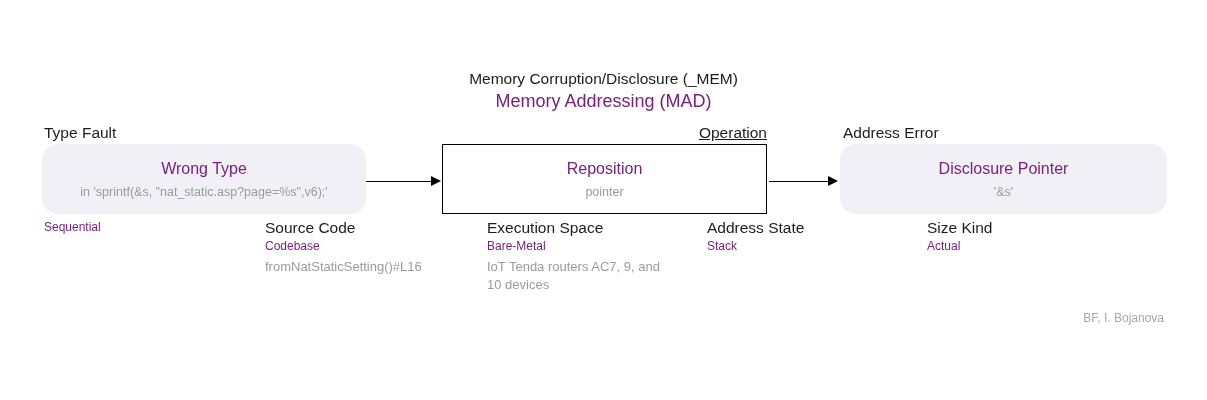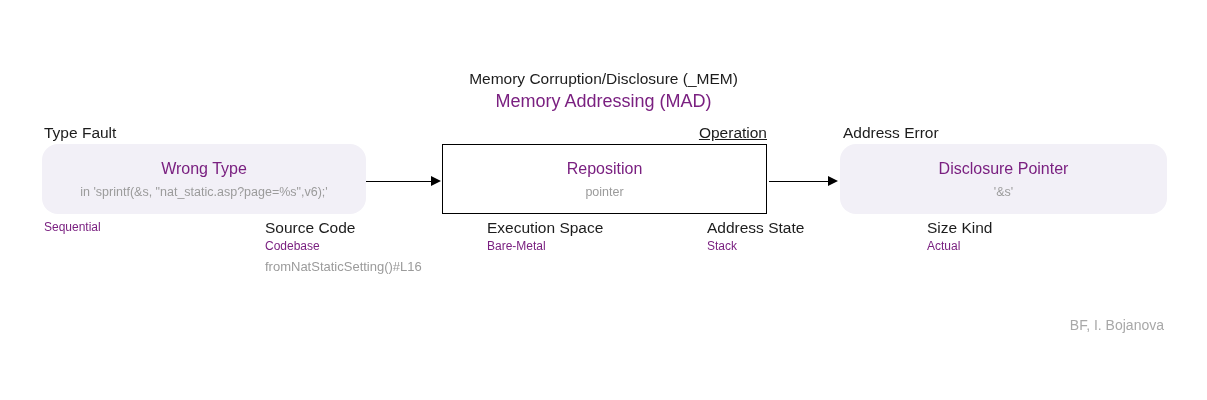"IoT Tenda routers AC7, 9," div.attr-detail { html: none -> <div>IoT Tenda routers AC7, 9, and 10 devices</div> }
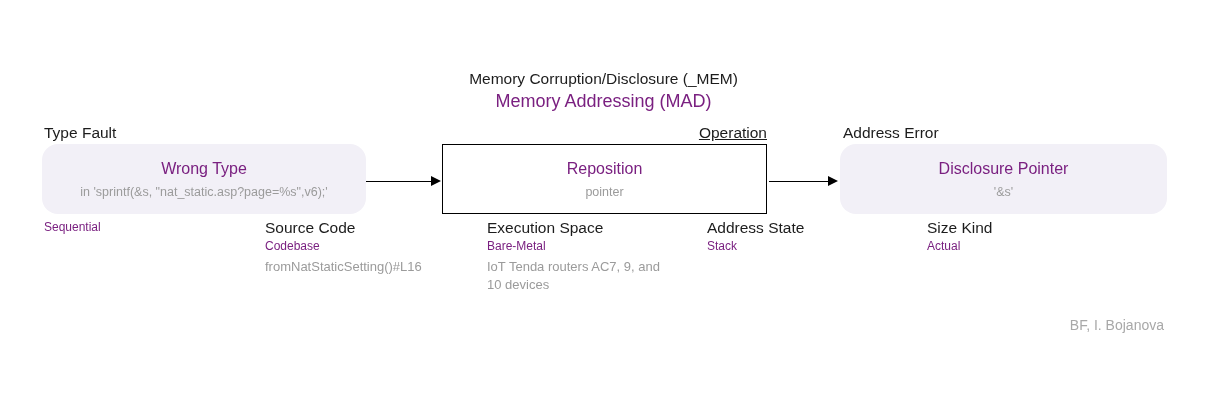"BF, I. Bojanova" .credit { font-size: 14px -> 12px; top: 317px -> 310px }
